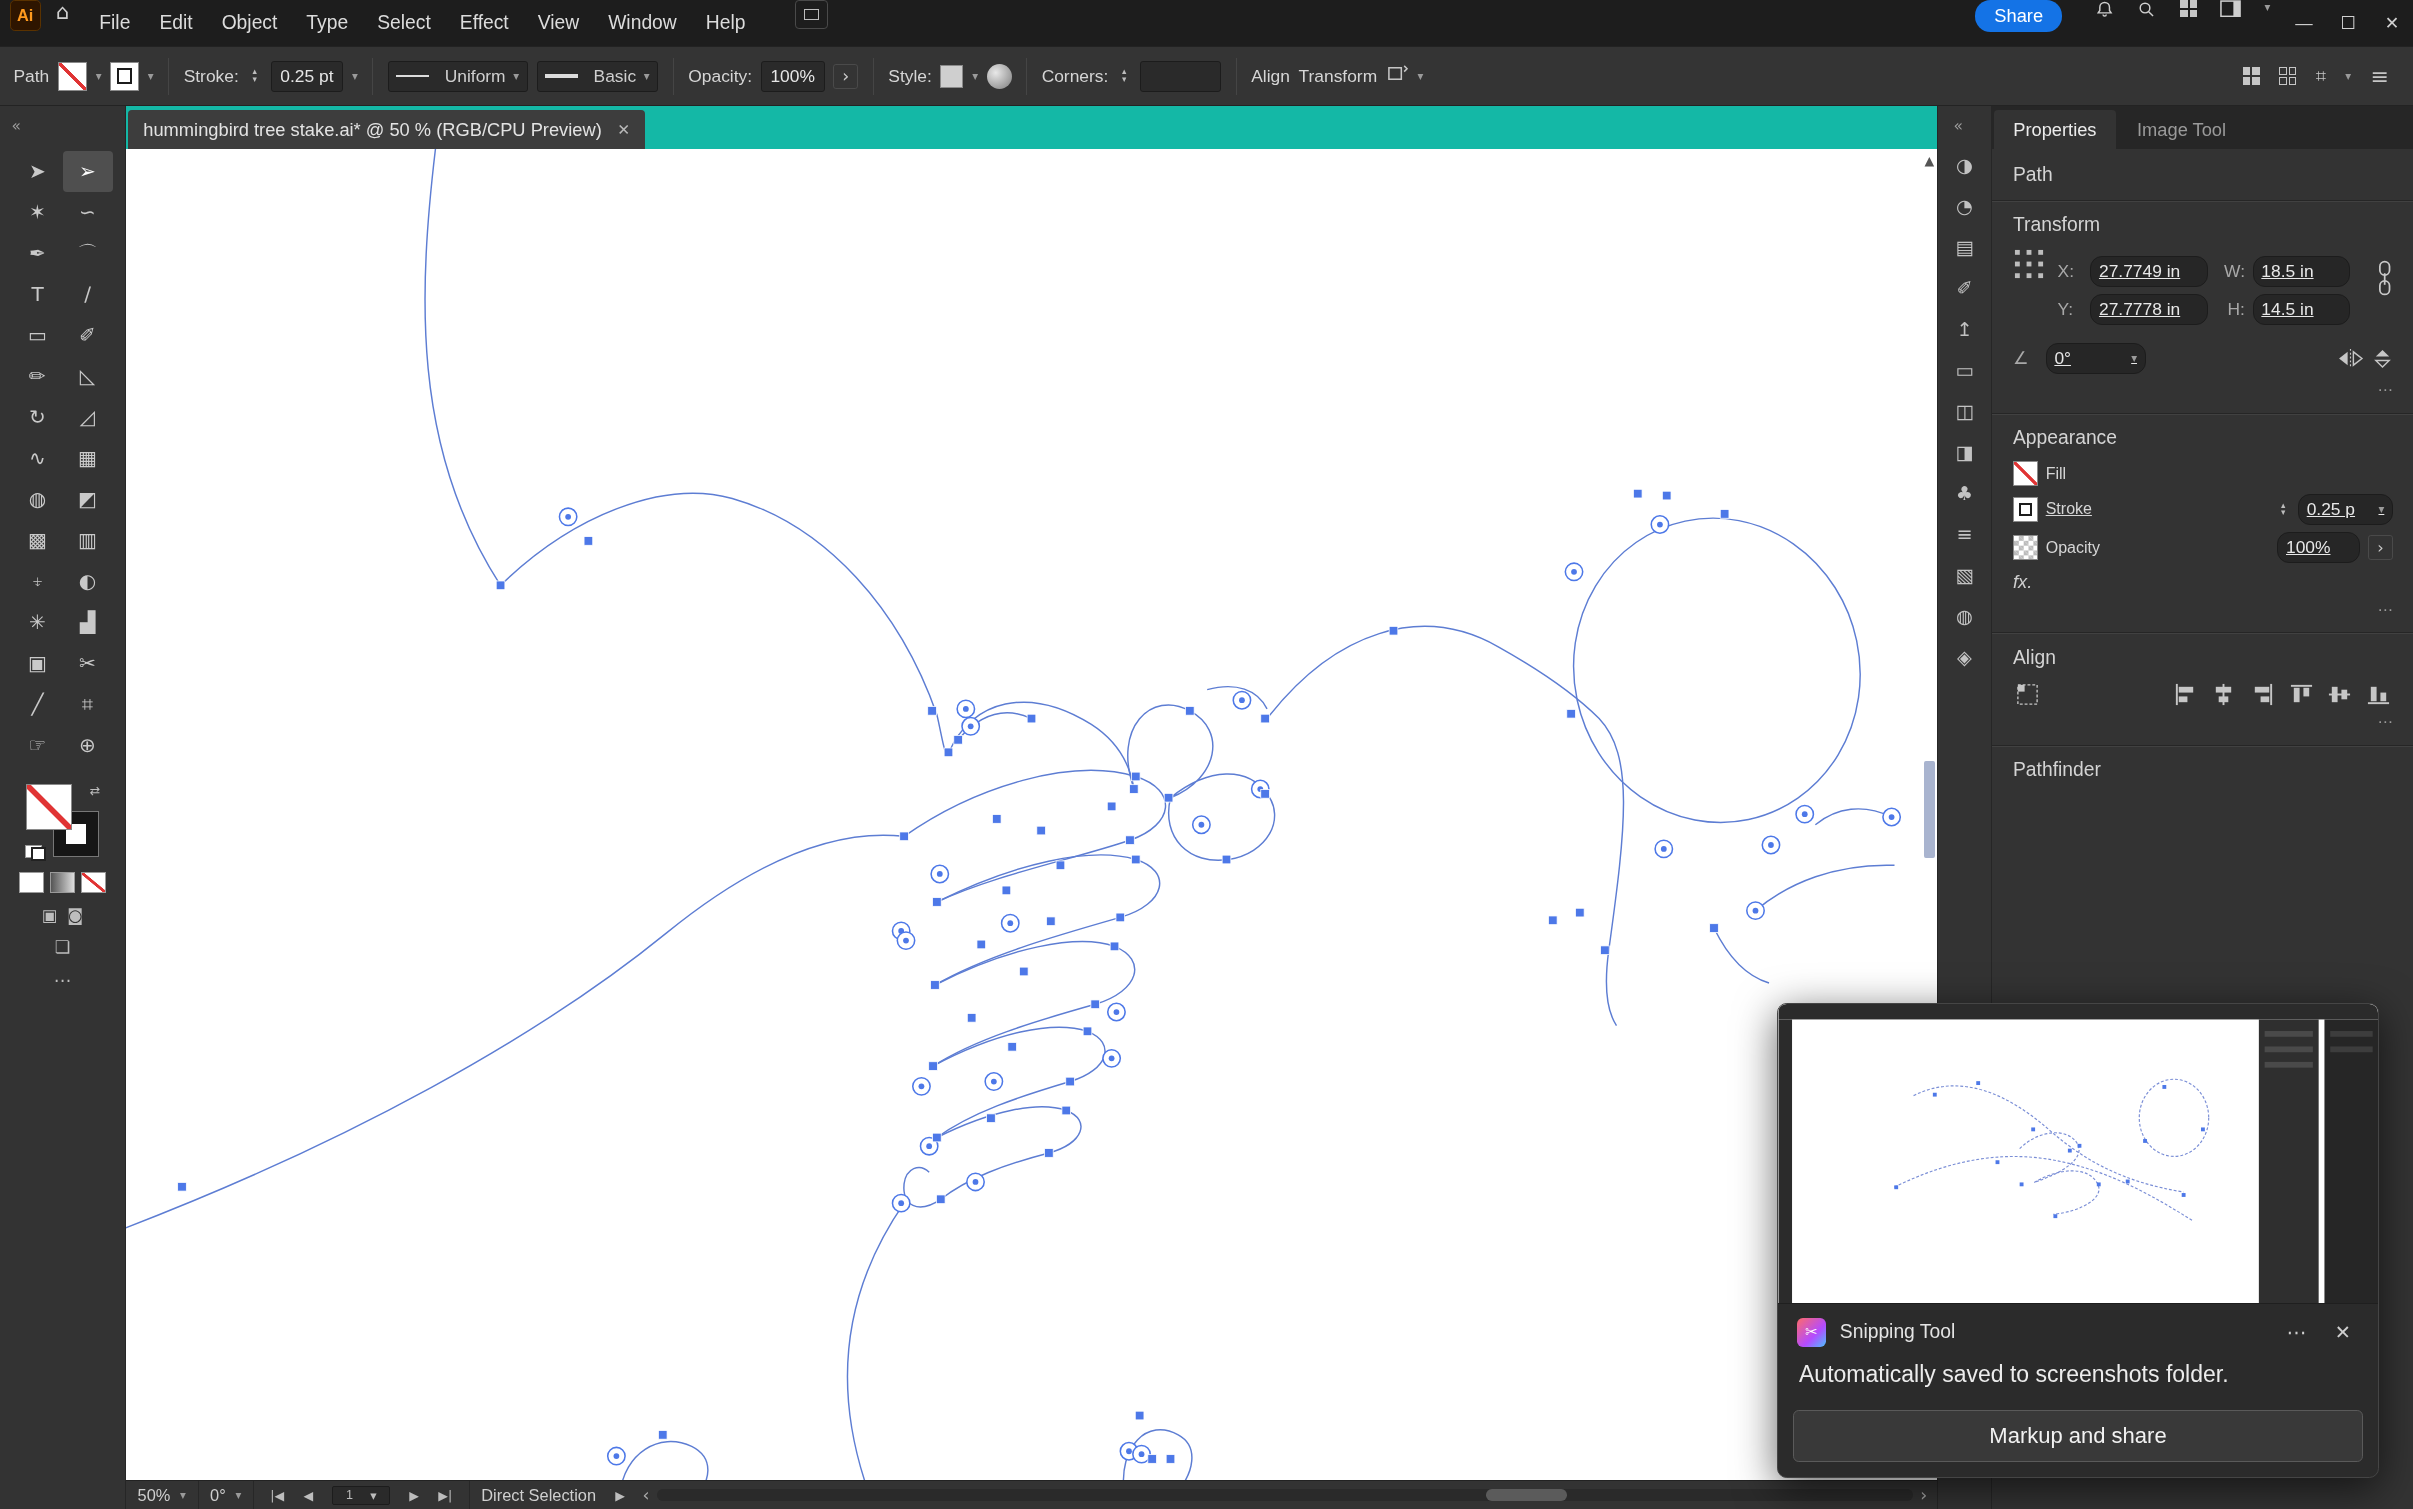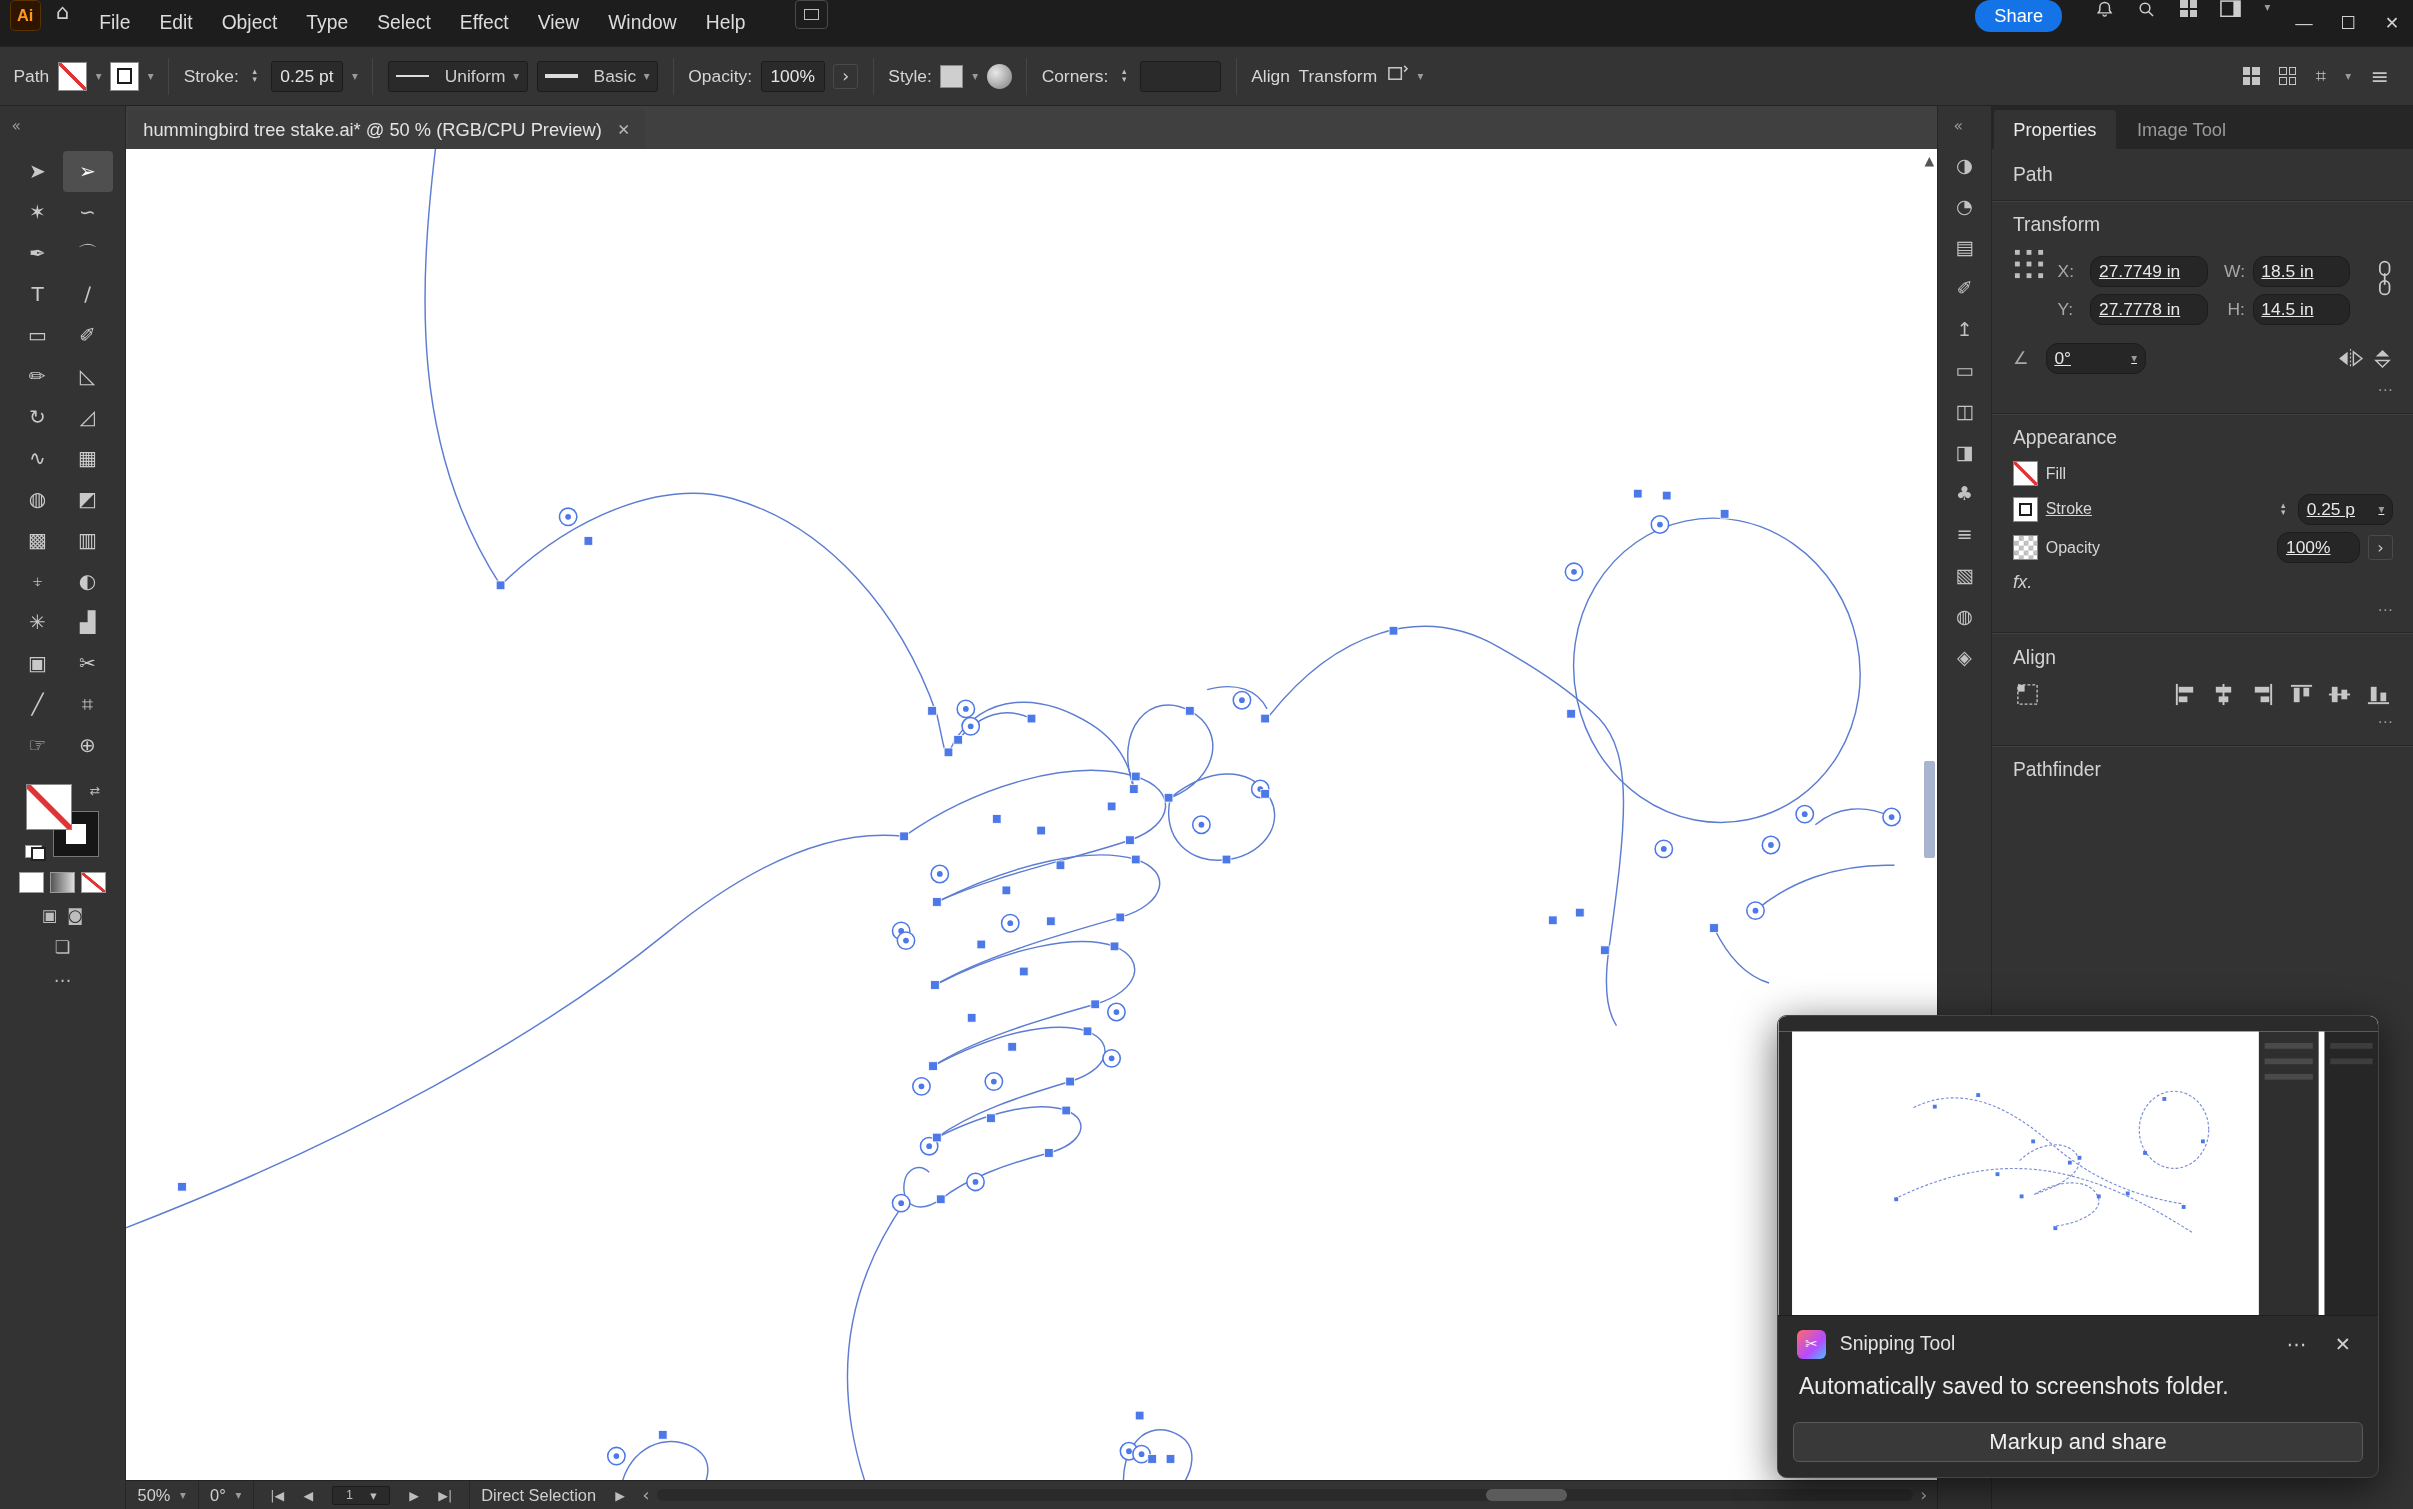"hummingbird tree stake.ai* @ 50" .tabbar { background: #404040 -> #14b8a6 }
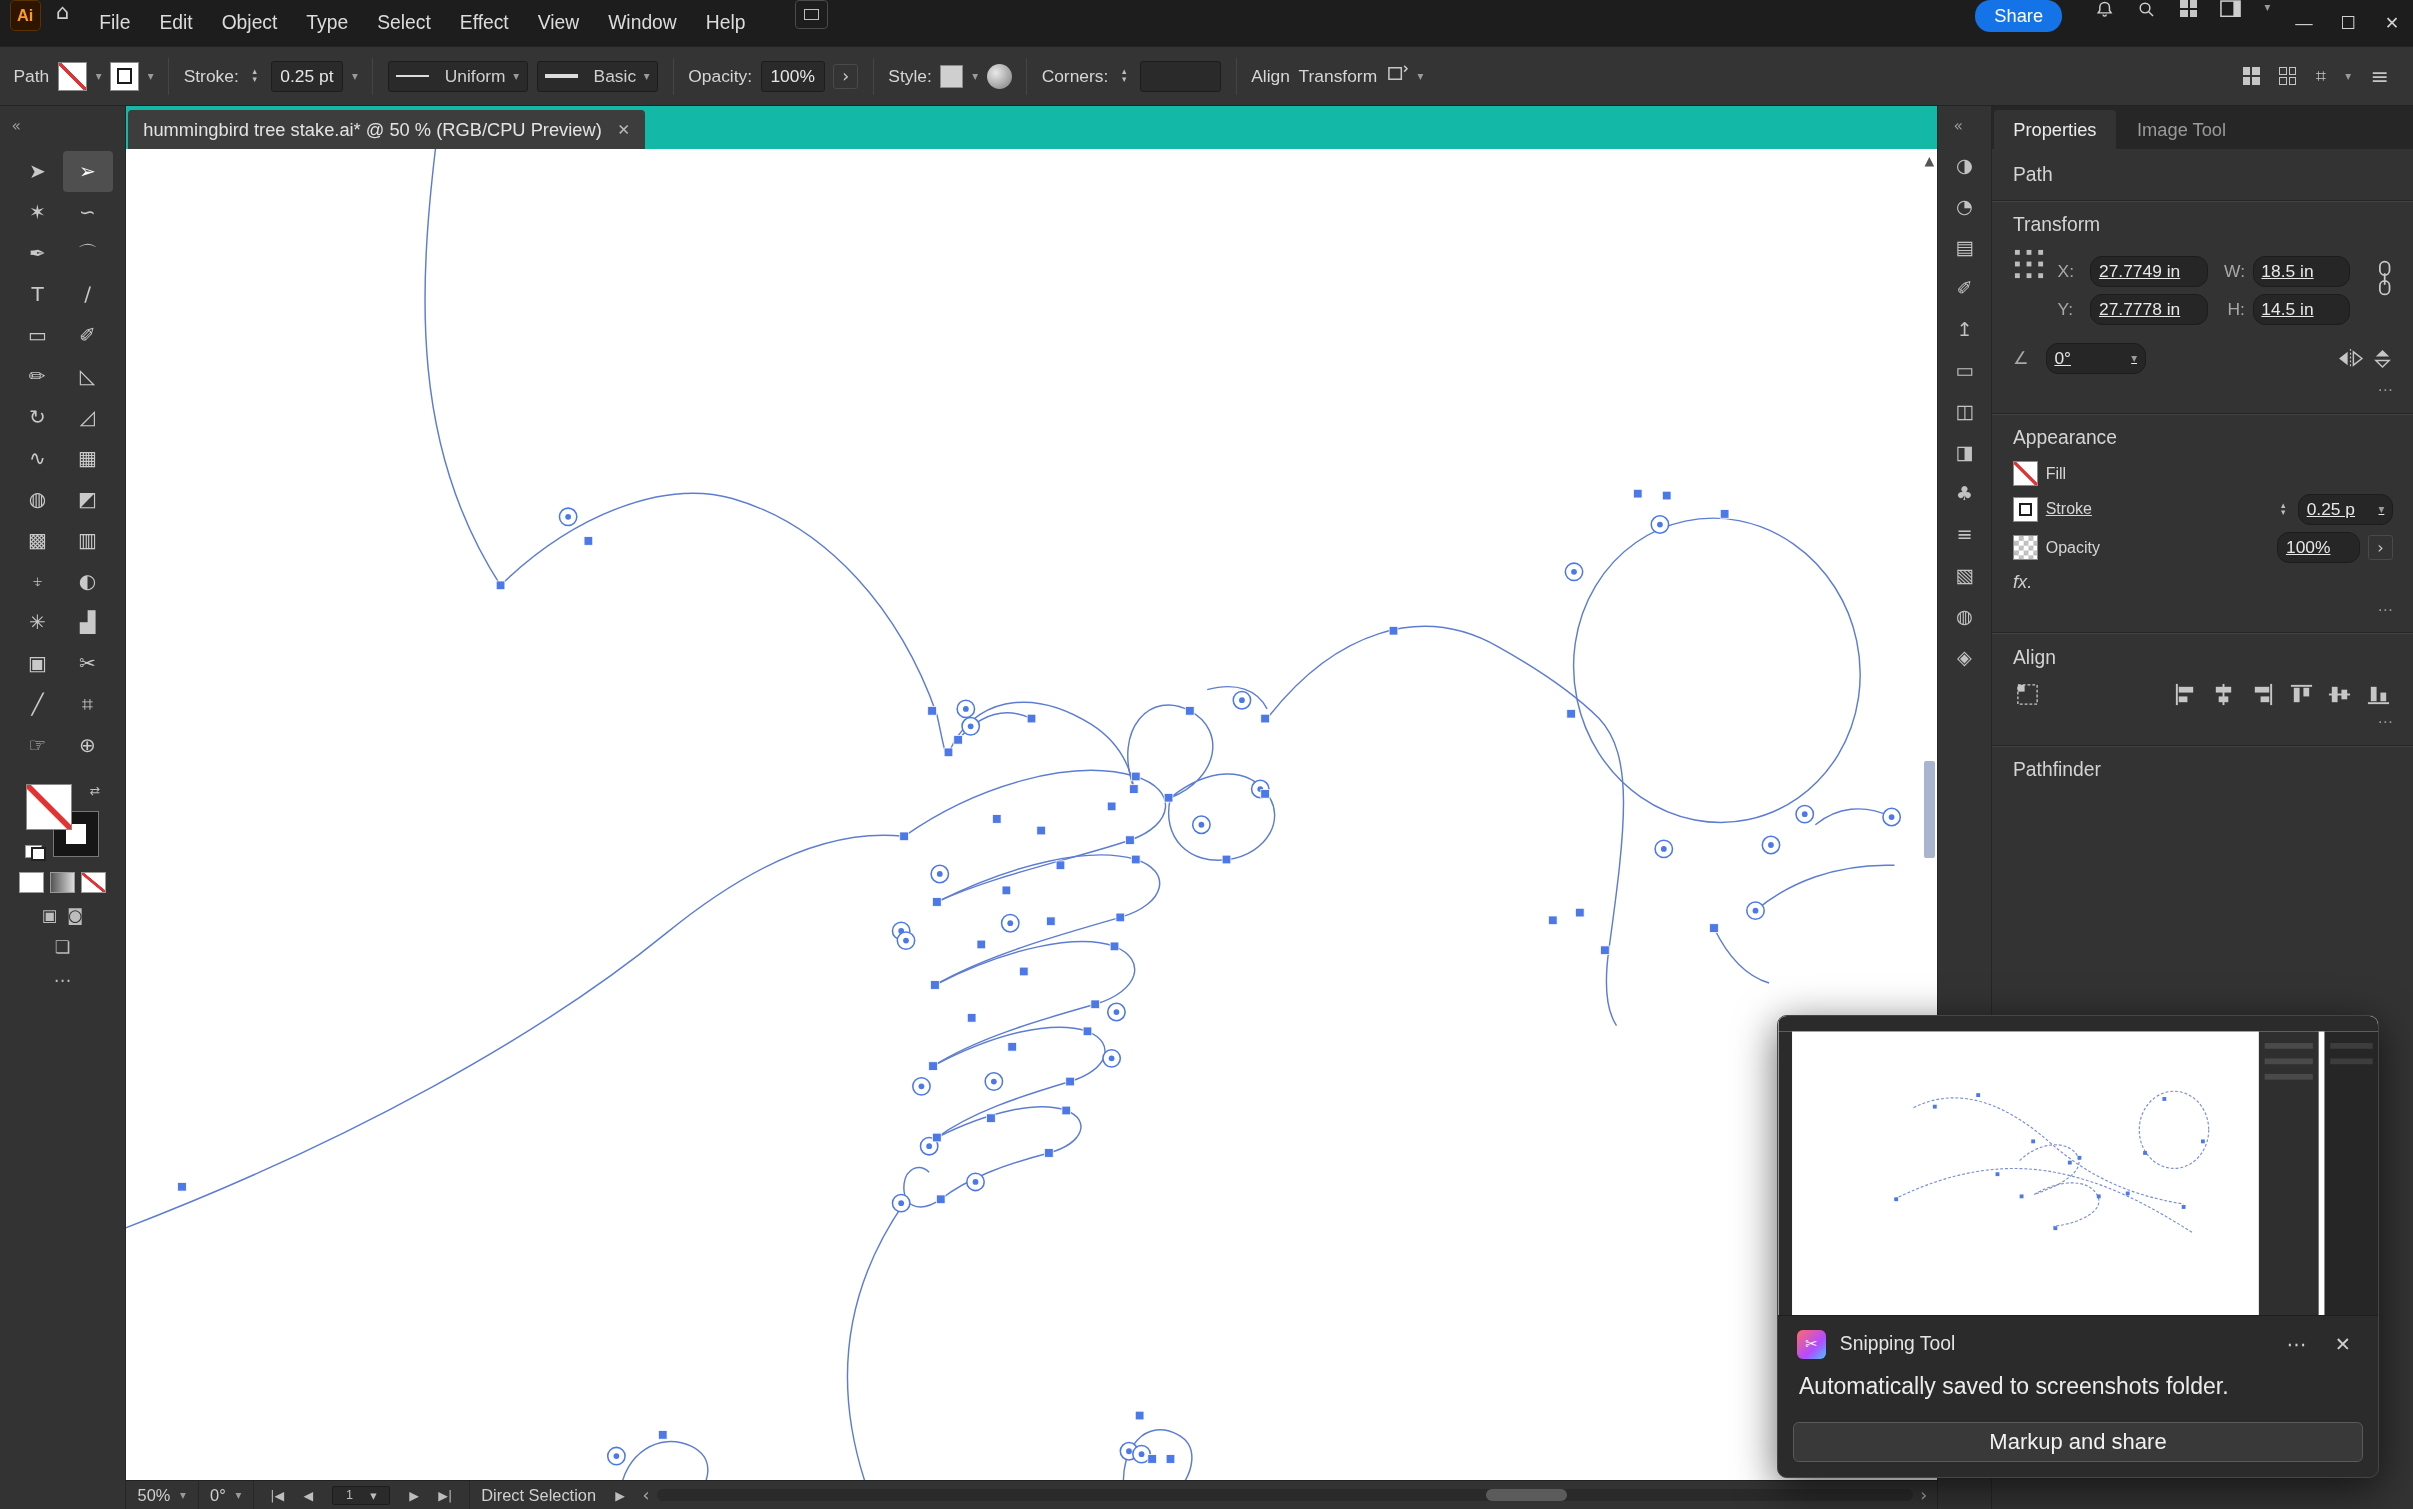"Markup and share" .snip-action { height: 40px -> 52px }
